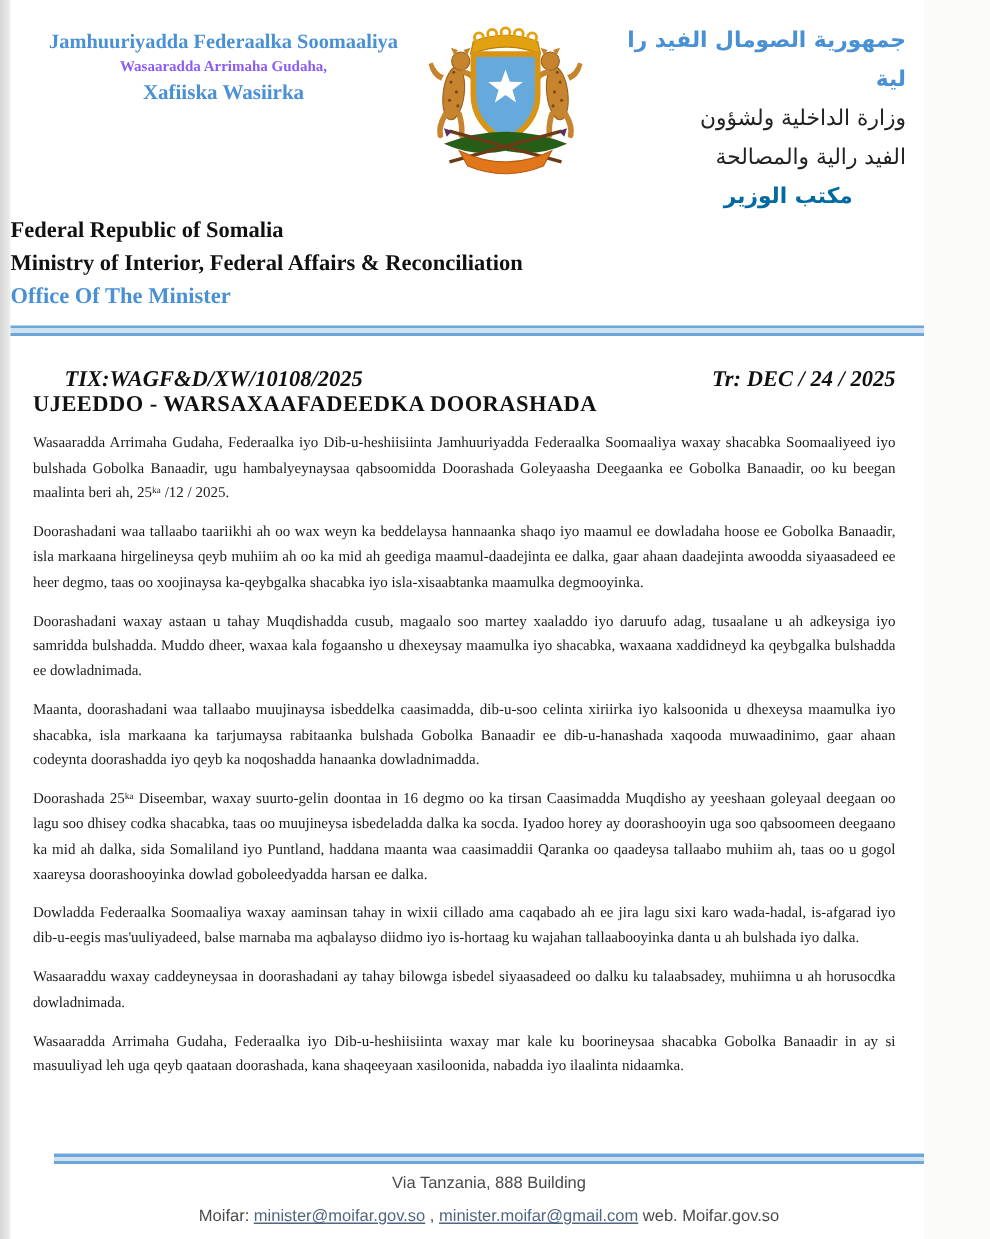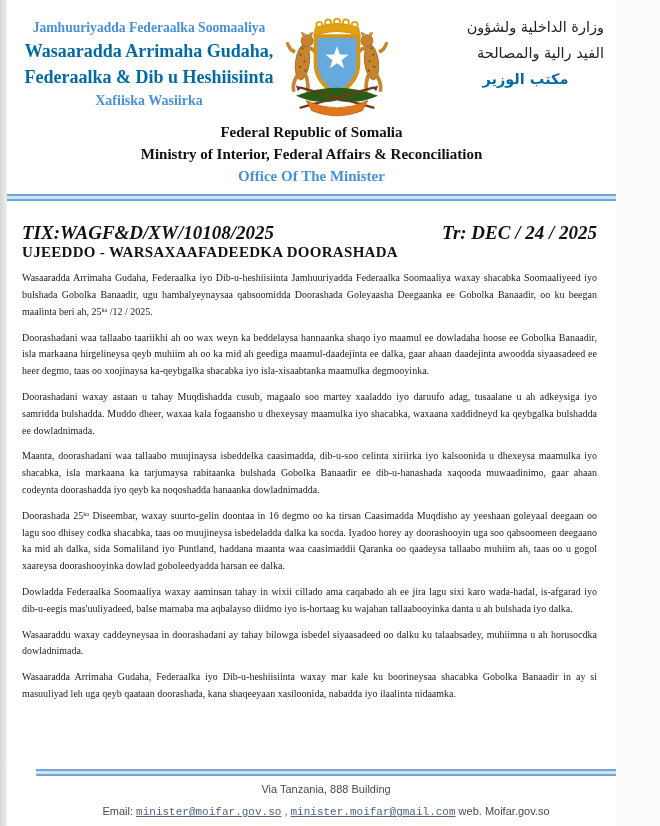"جمهورية الصومال الفيد را لية" div.ar1 { html: none -> <div>جمهورية الصومال الفيد را لية</div> }
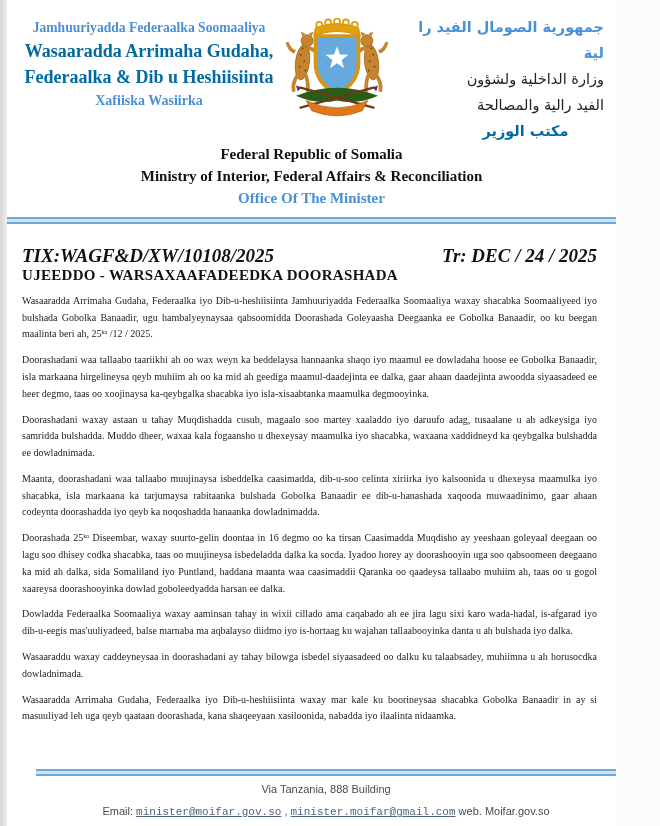"Wasaaradda Arrimaha Gudaha," .hdr-left .l2,.hdr-left .l3 { color: #0369a1 -> #8b5cf6; font-size: 18px -> 10px }
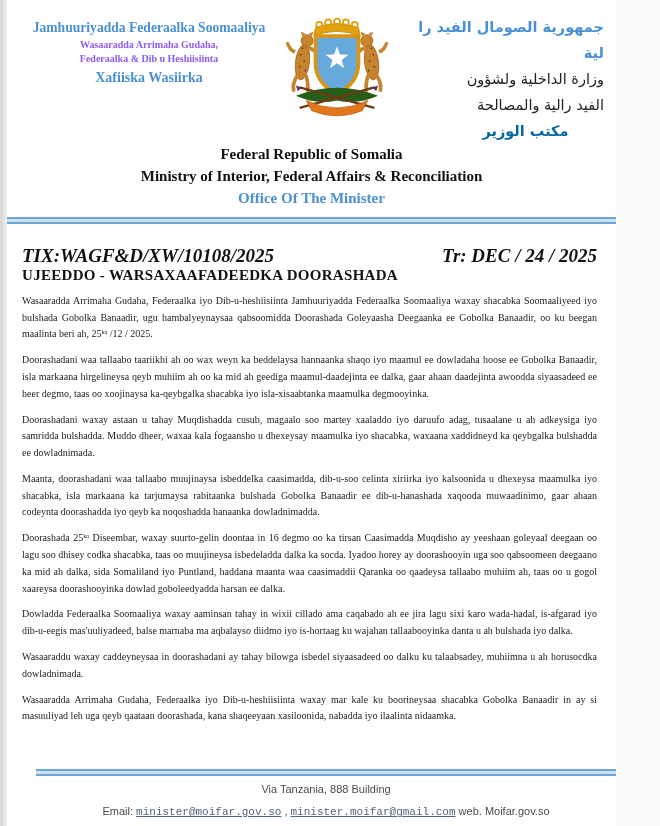"Federaalka & Dib u Heshiisiinta" div.l3 { html: <div>Federaalka &amp; Dib u Heshiisiinta</div> -> none }
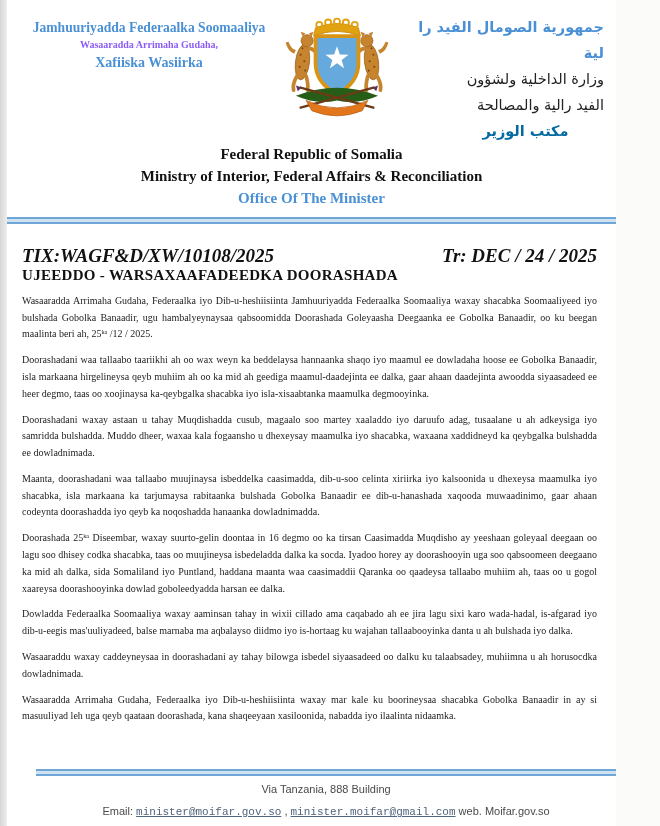"Federal Republic of Somalia" .center-title { text-align: center -> left }
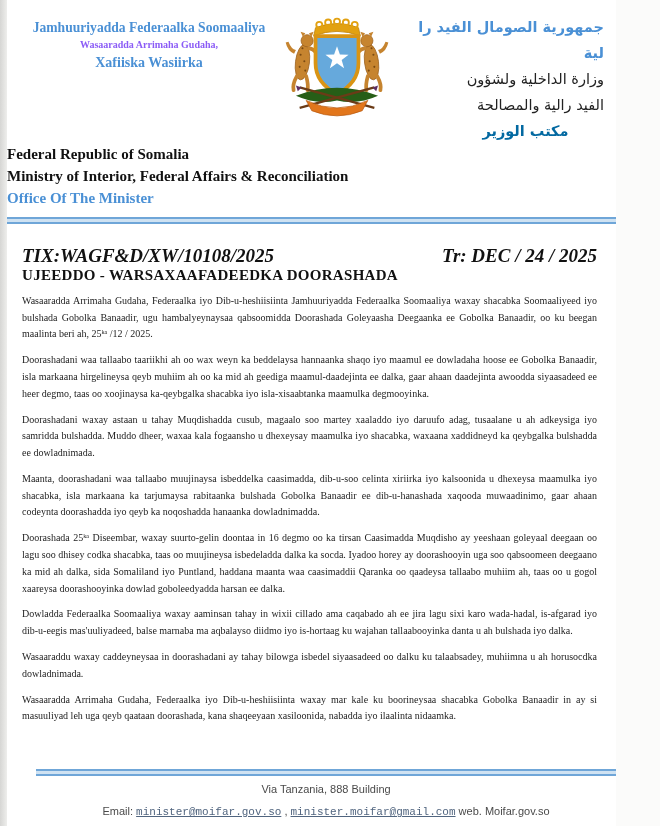"TIX:WAGF&D/XW/10108/2025" .ref-row { font-size: 19px -> 15px; margin-left: none -> 21px }
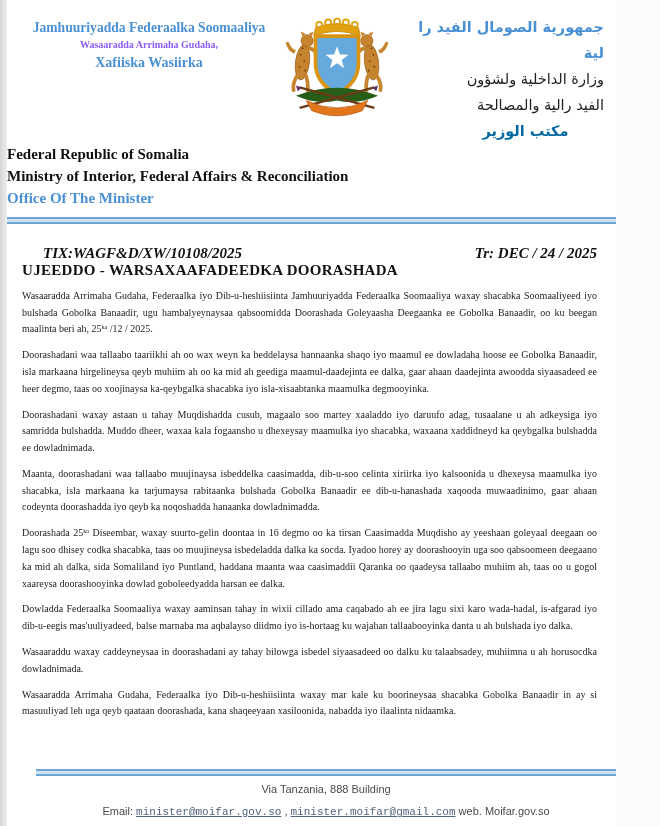"Email:" span { text: Email -> Moifar }
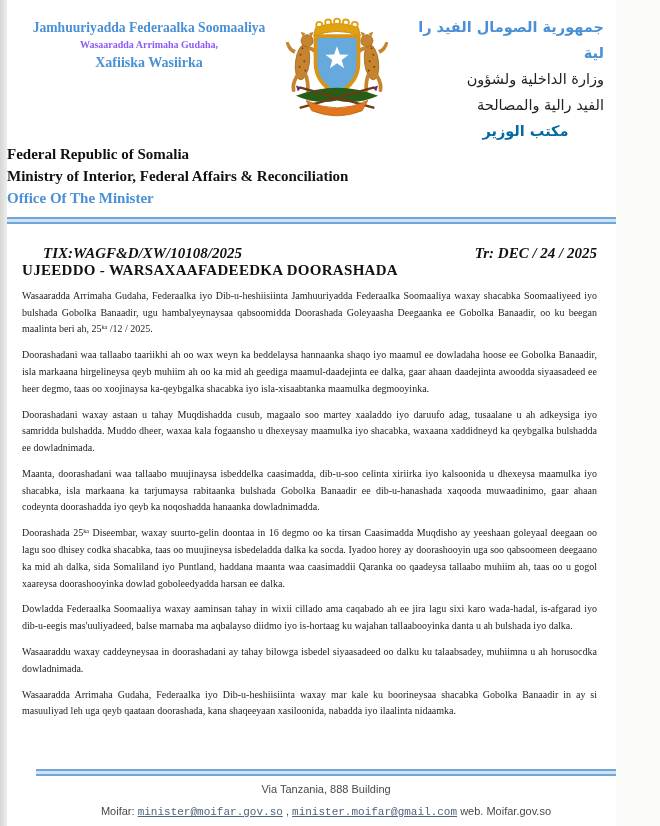"minister@moifar.gov.so" .footer a { font-family: Liberation Mono, monospace -> none }
